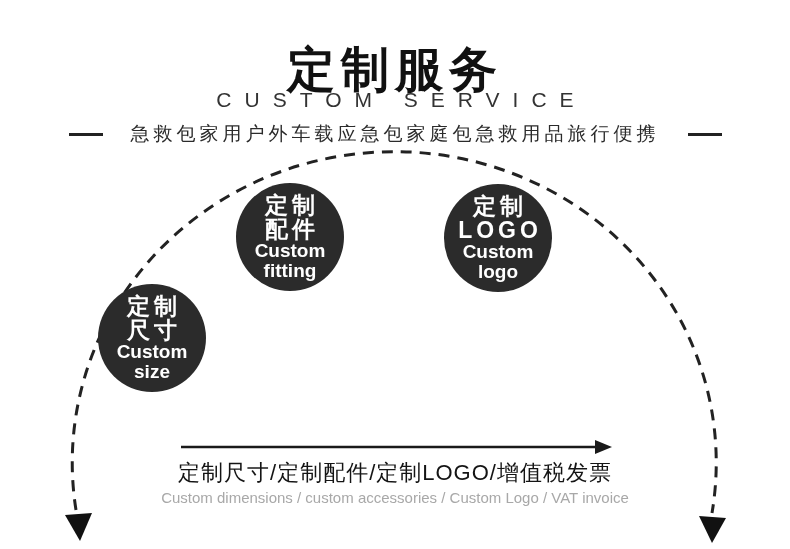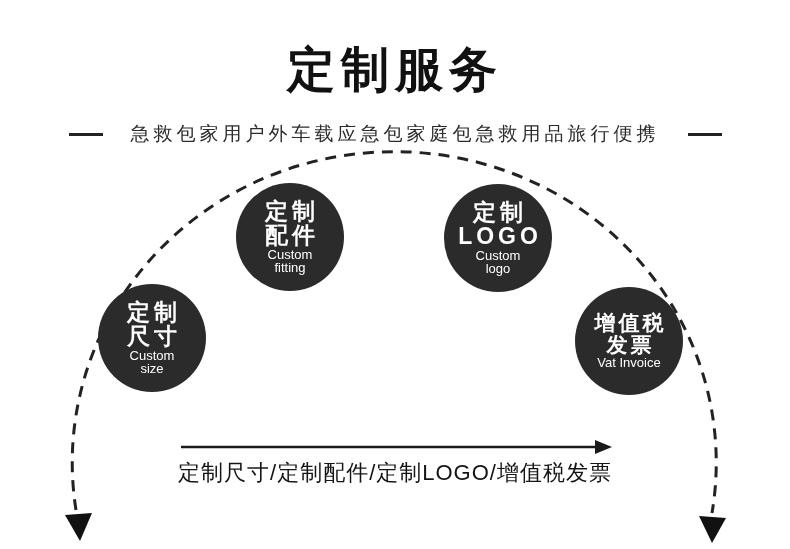"CUSTOM SERVICE" div.page-subtitle { html: none -> <div>CUSTOM SERVICE</div> }
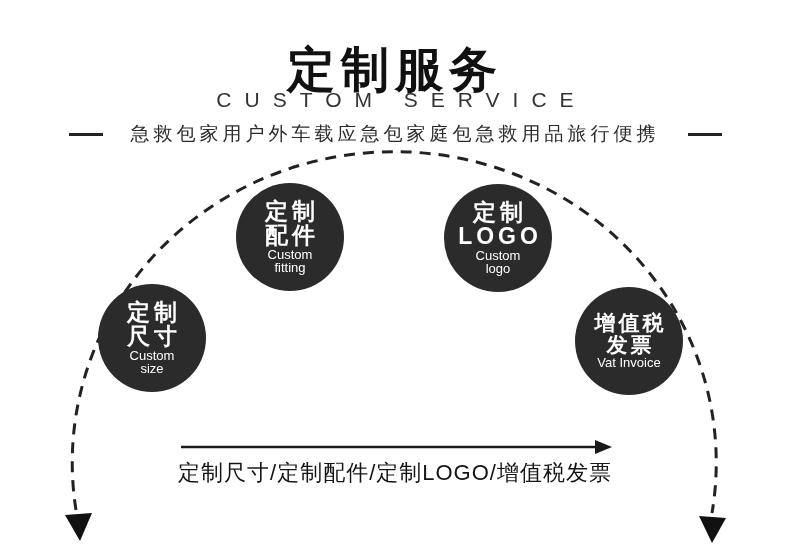"Custom" .circle .en { font-size: 13px -> 19px; font-weight: 400 -> 700 }
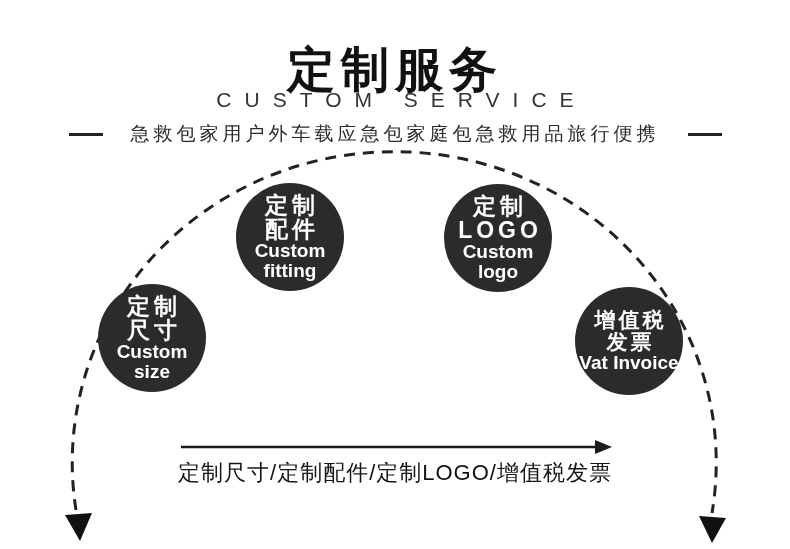"增值税" div.circle { html: <div> <span>增值税</span> <span>发票</span> <span>Vat Invoice</span> </div> -> none }
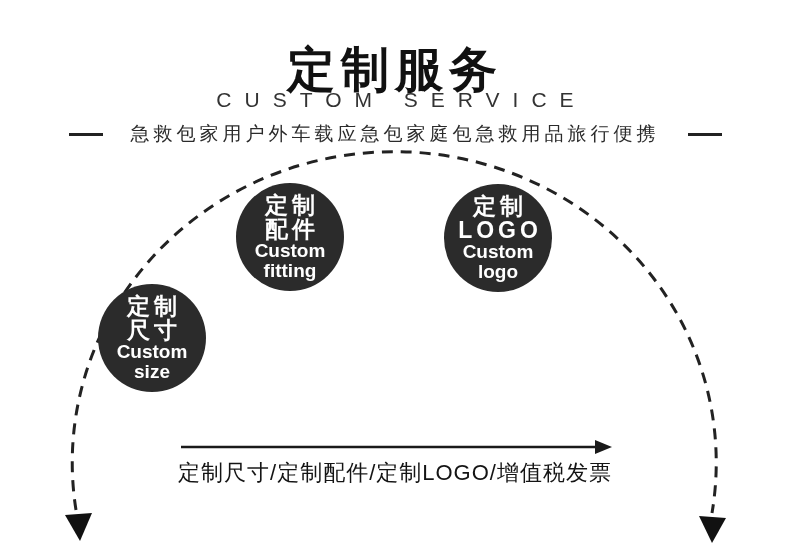"Custom dimensions / custom accessories" div.services-en { html: none -> <div>Custom dimensions / custom accessories / Custom Logo / VAT invoice</div> }
